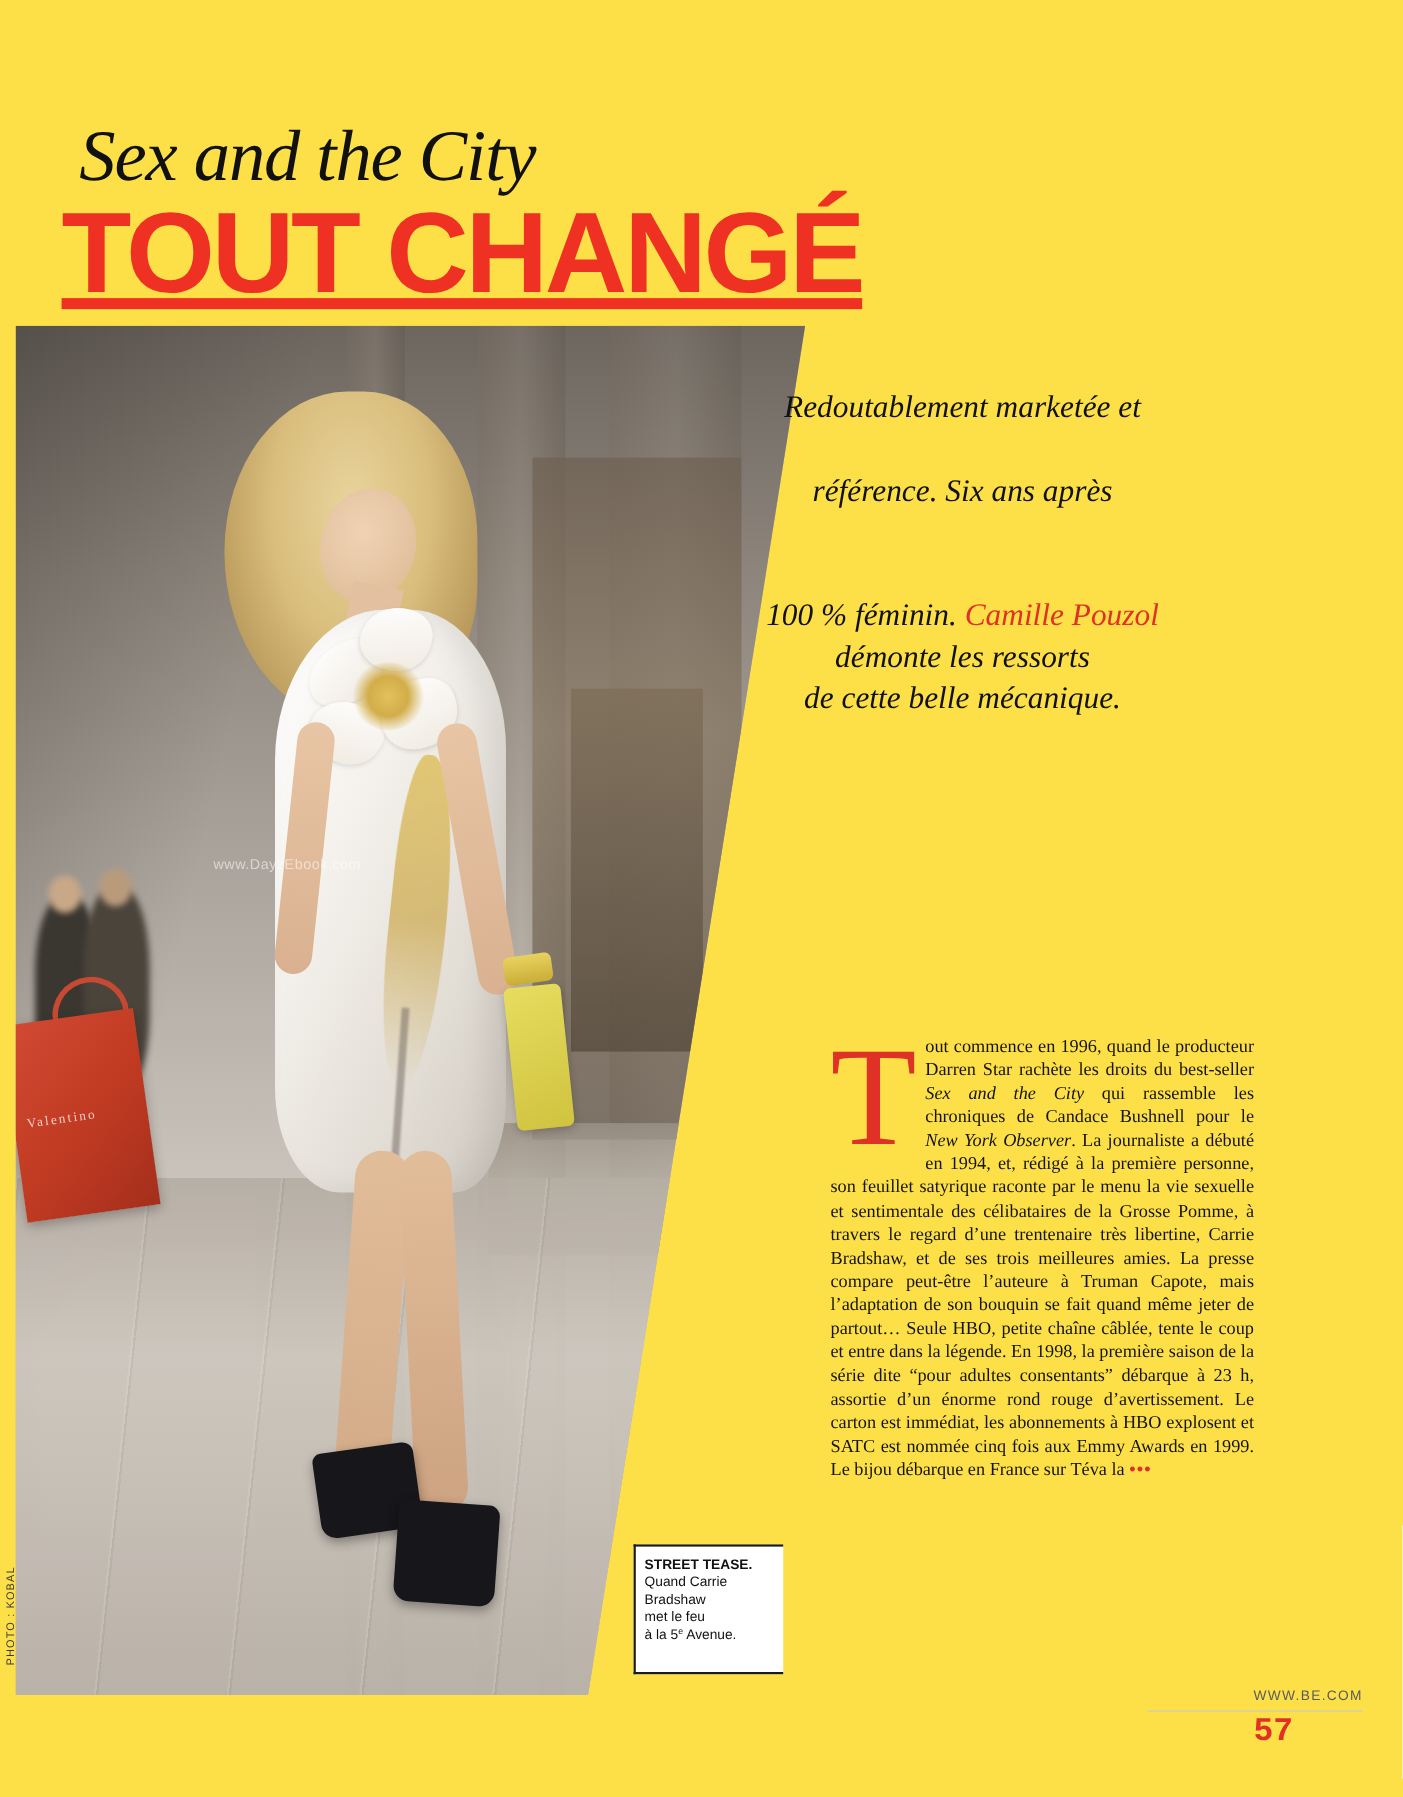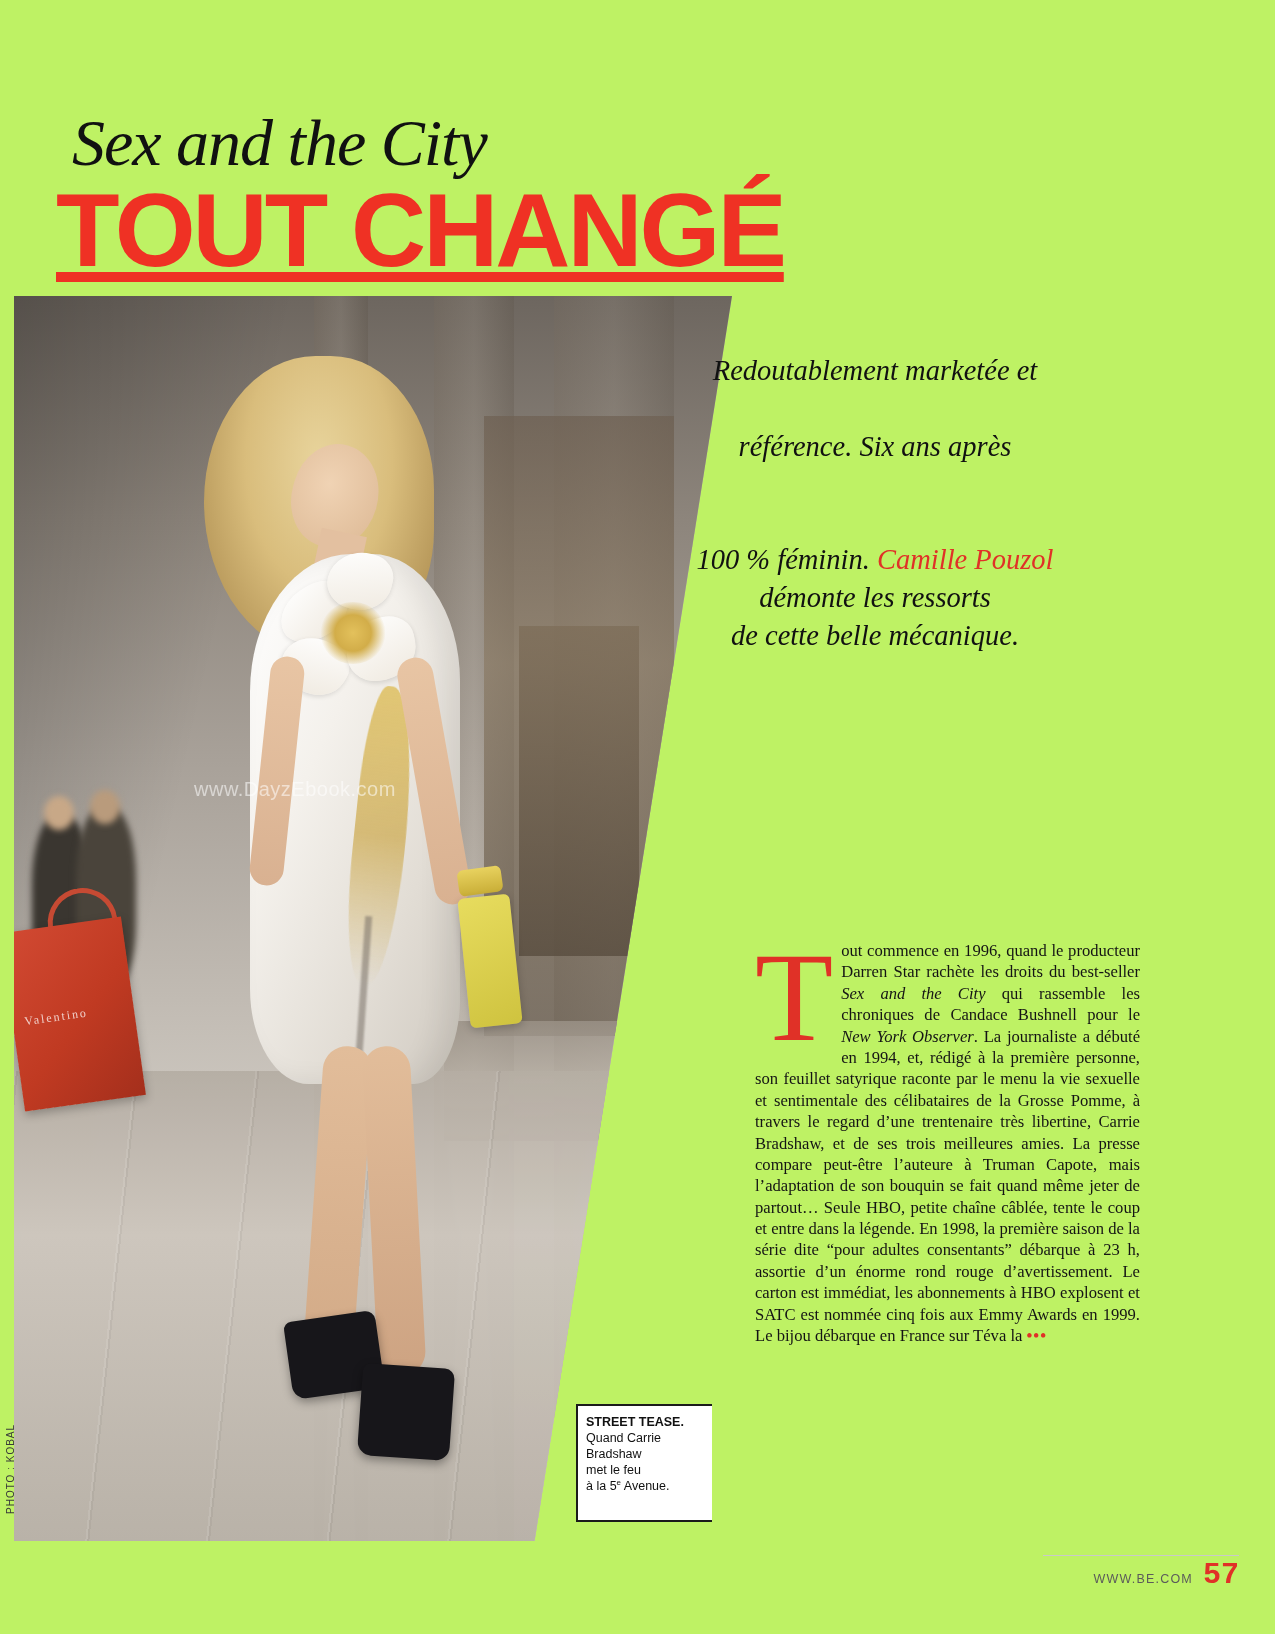"Sex and the City" .page { background: #bef264 -> #fde047 }
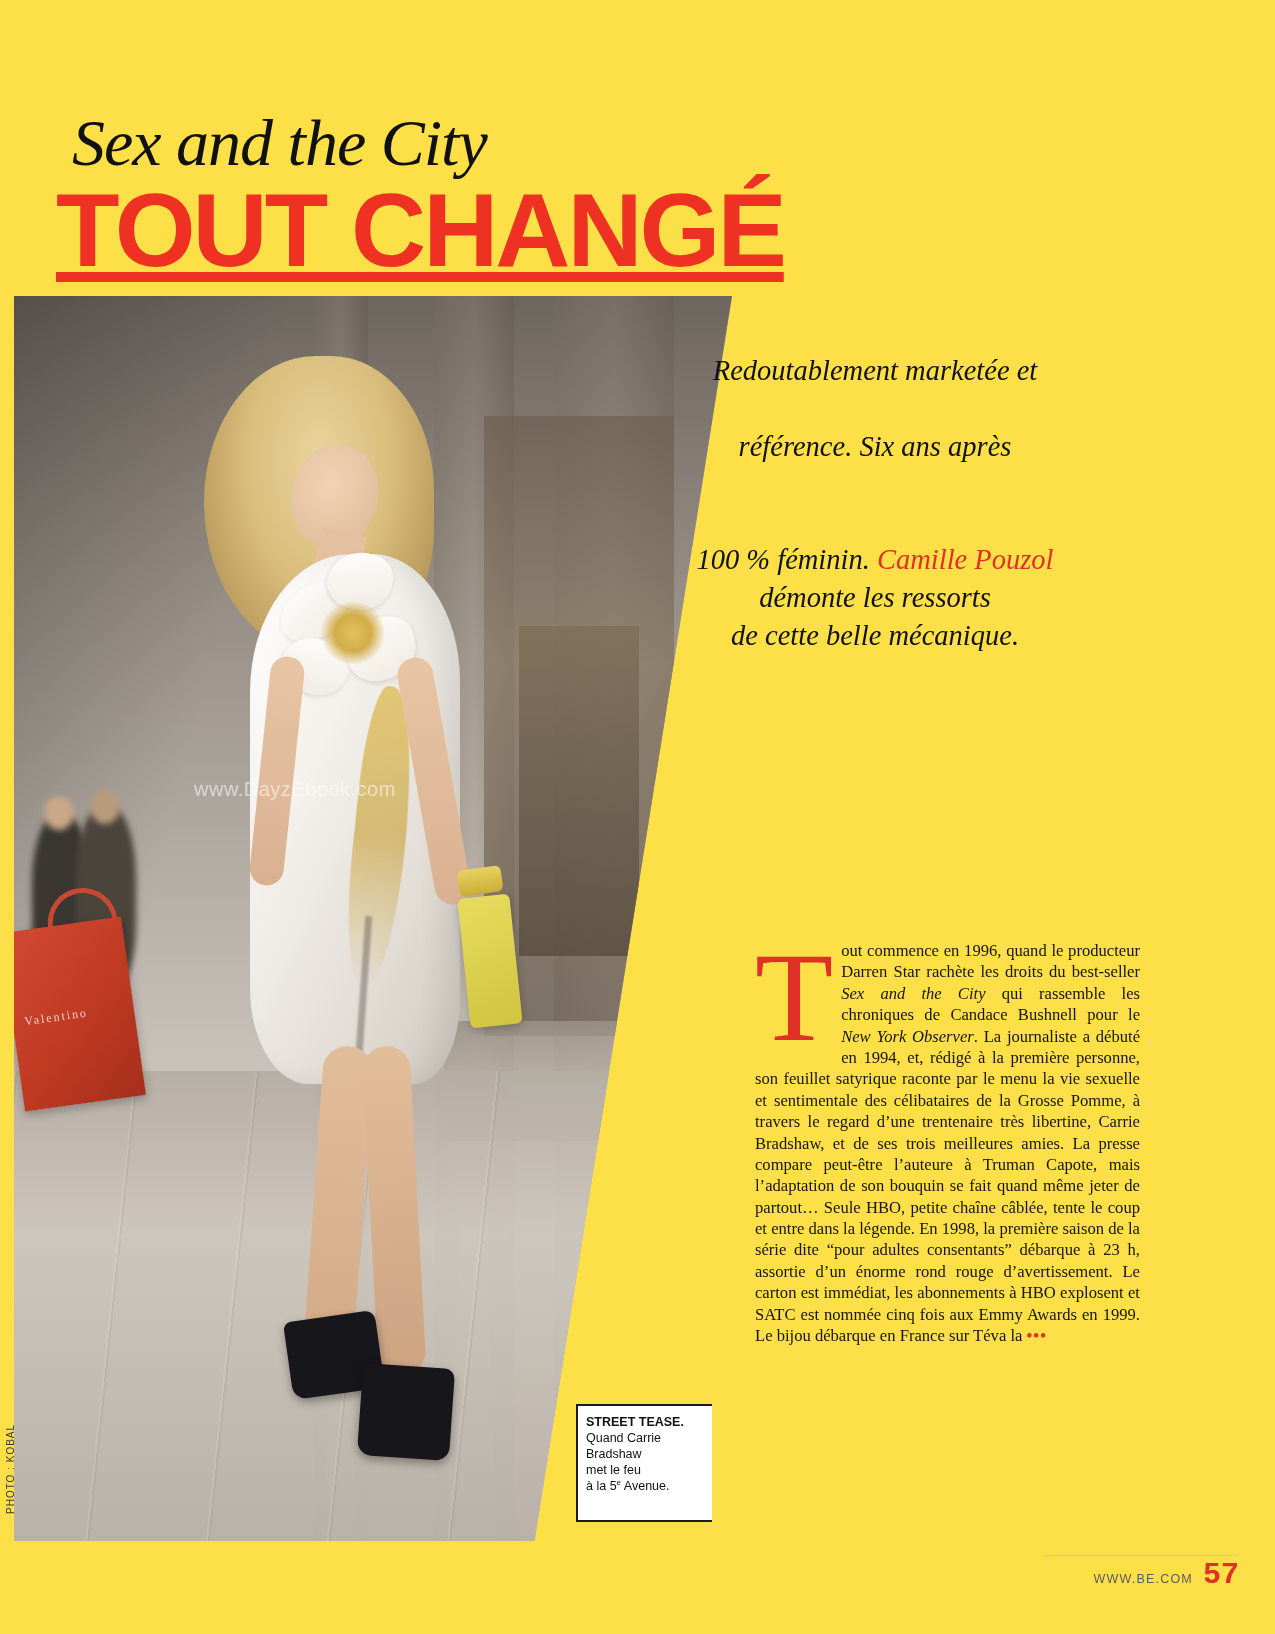"www.DayzEbook.com" .watermark { font-size: 20px -> 13px }
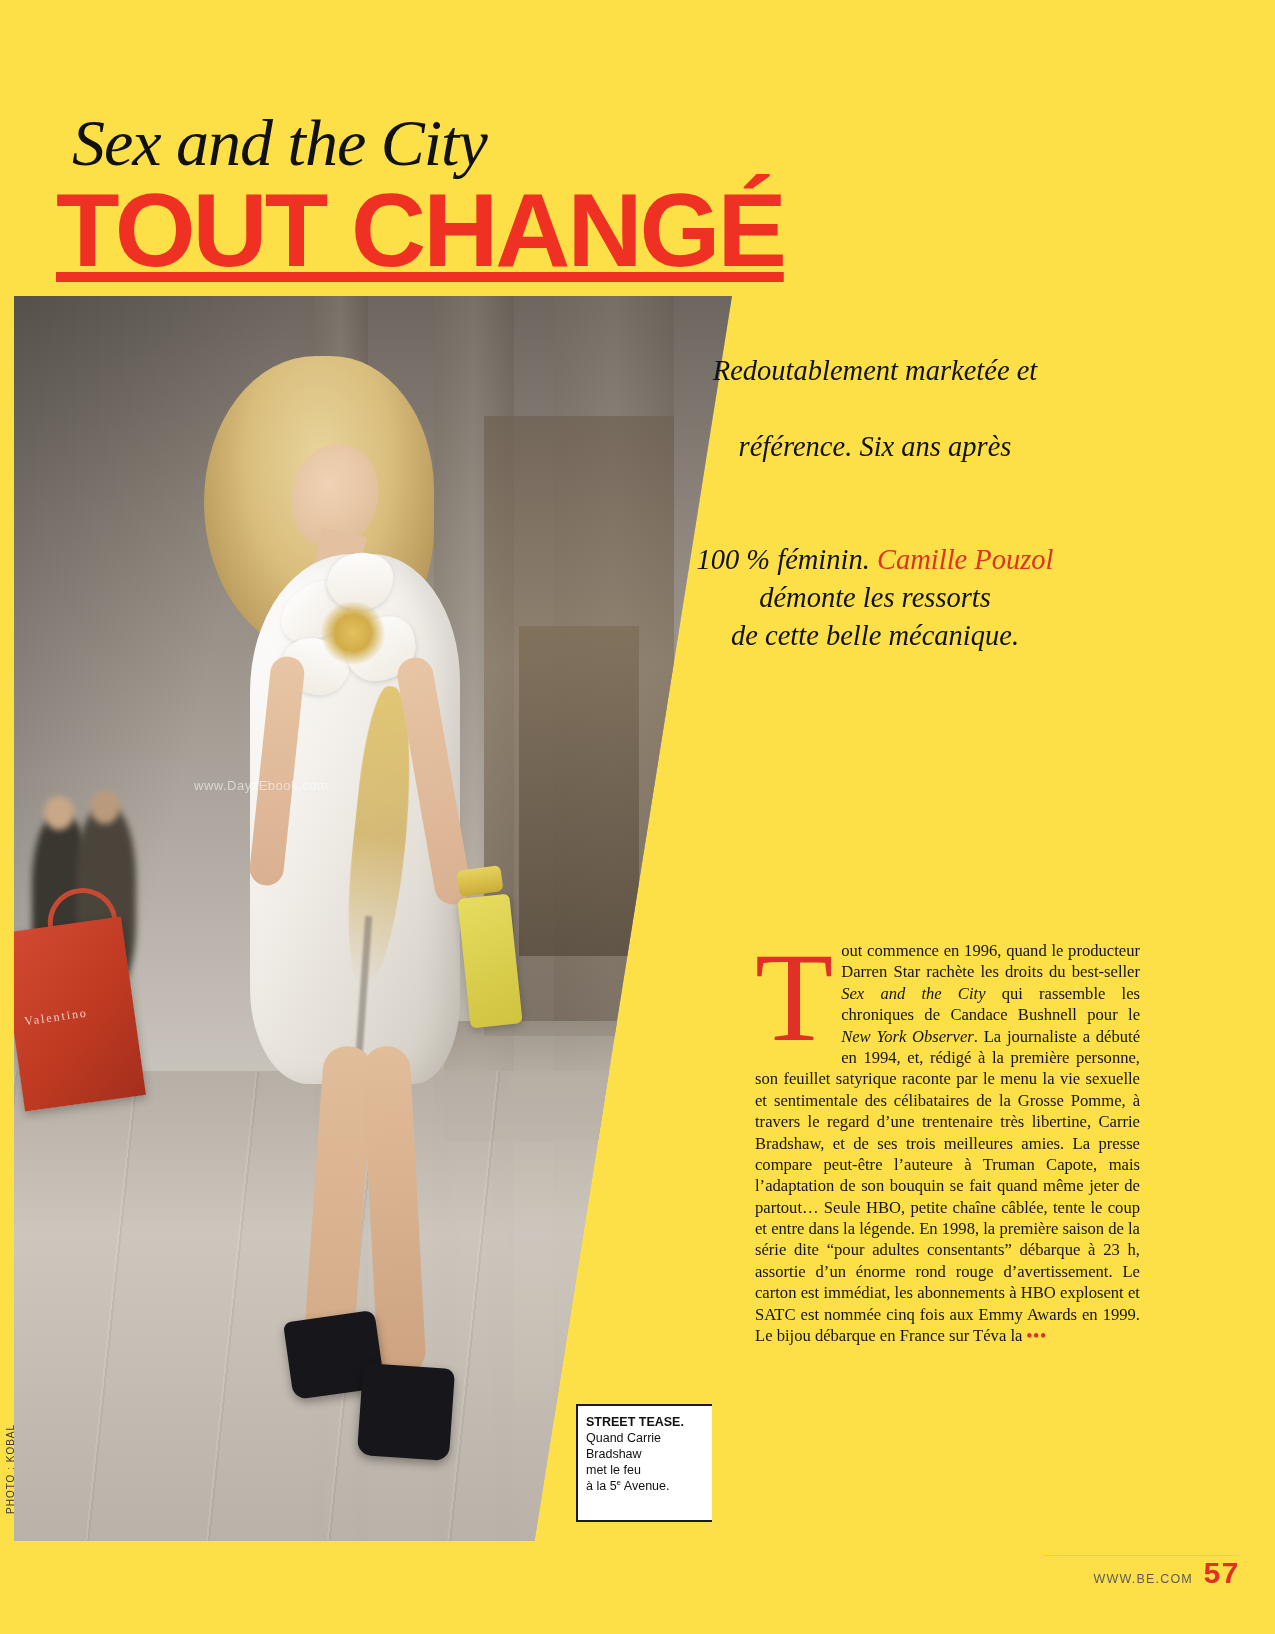"WWW.BE.COM" .footer { flex-direction: none -> column }
